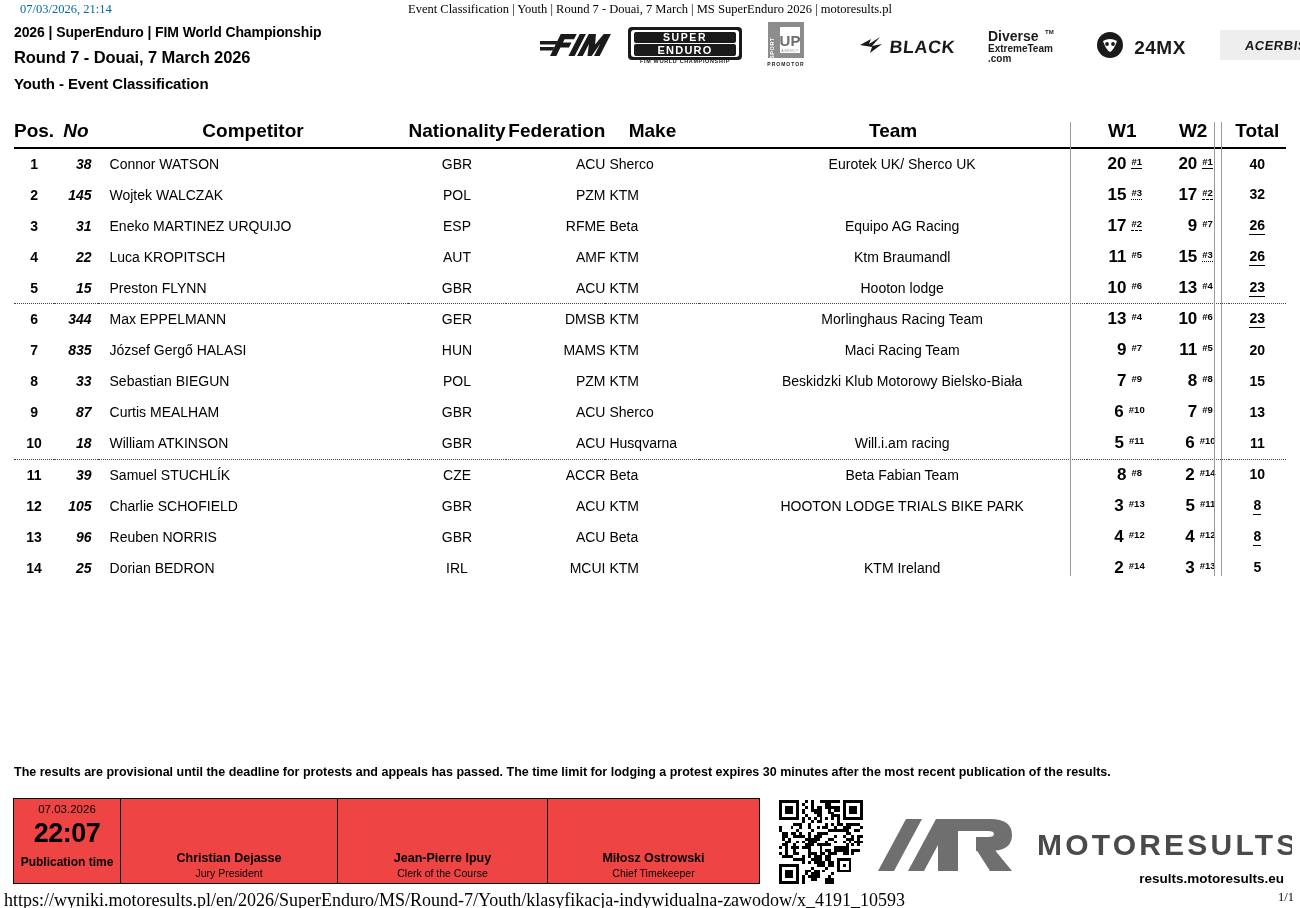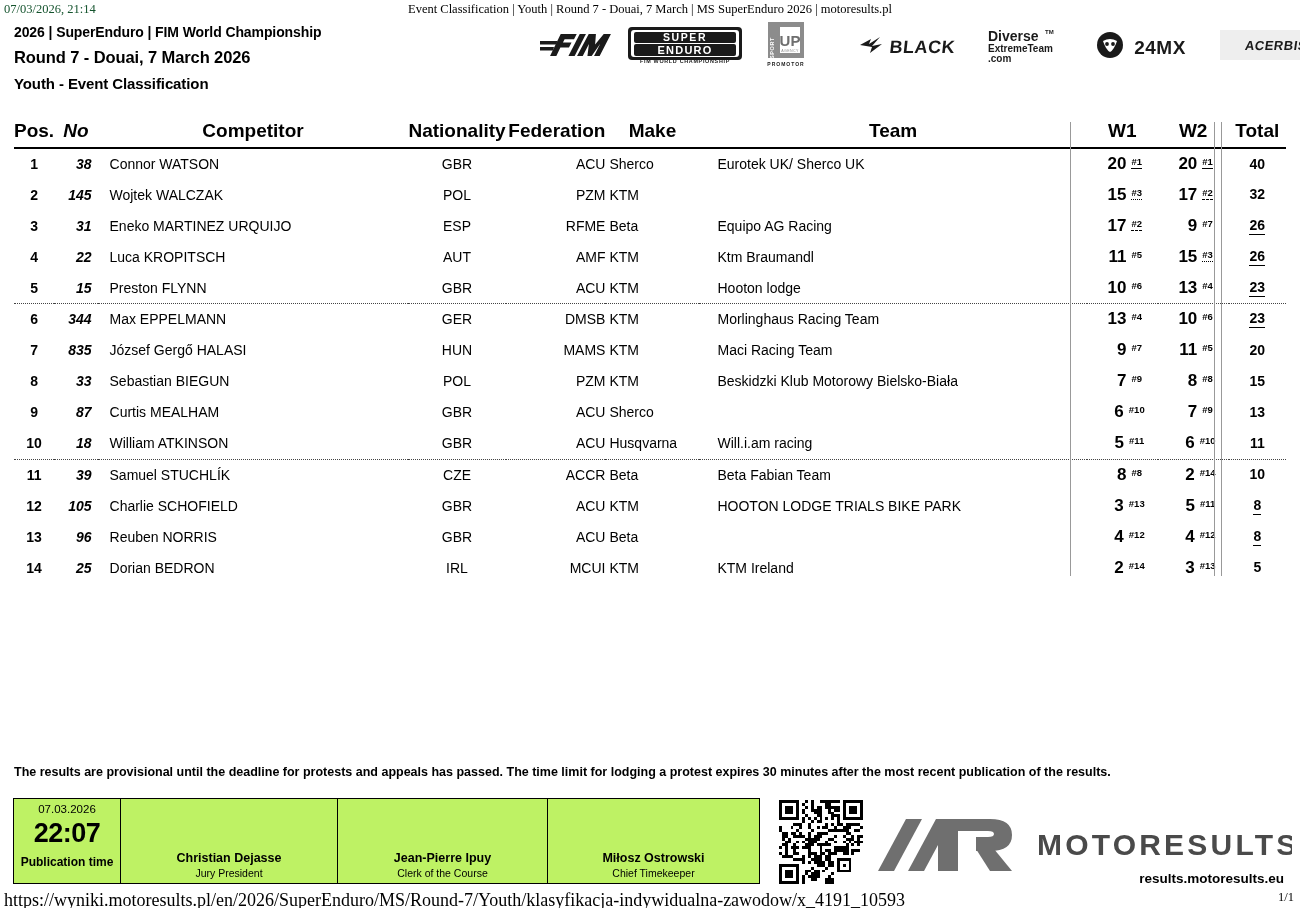"07/03/2026, 21:14" .print-bar .pb-left { color: #14532d -> #0369a1; left: 4px -> 20px }
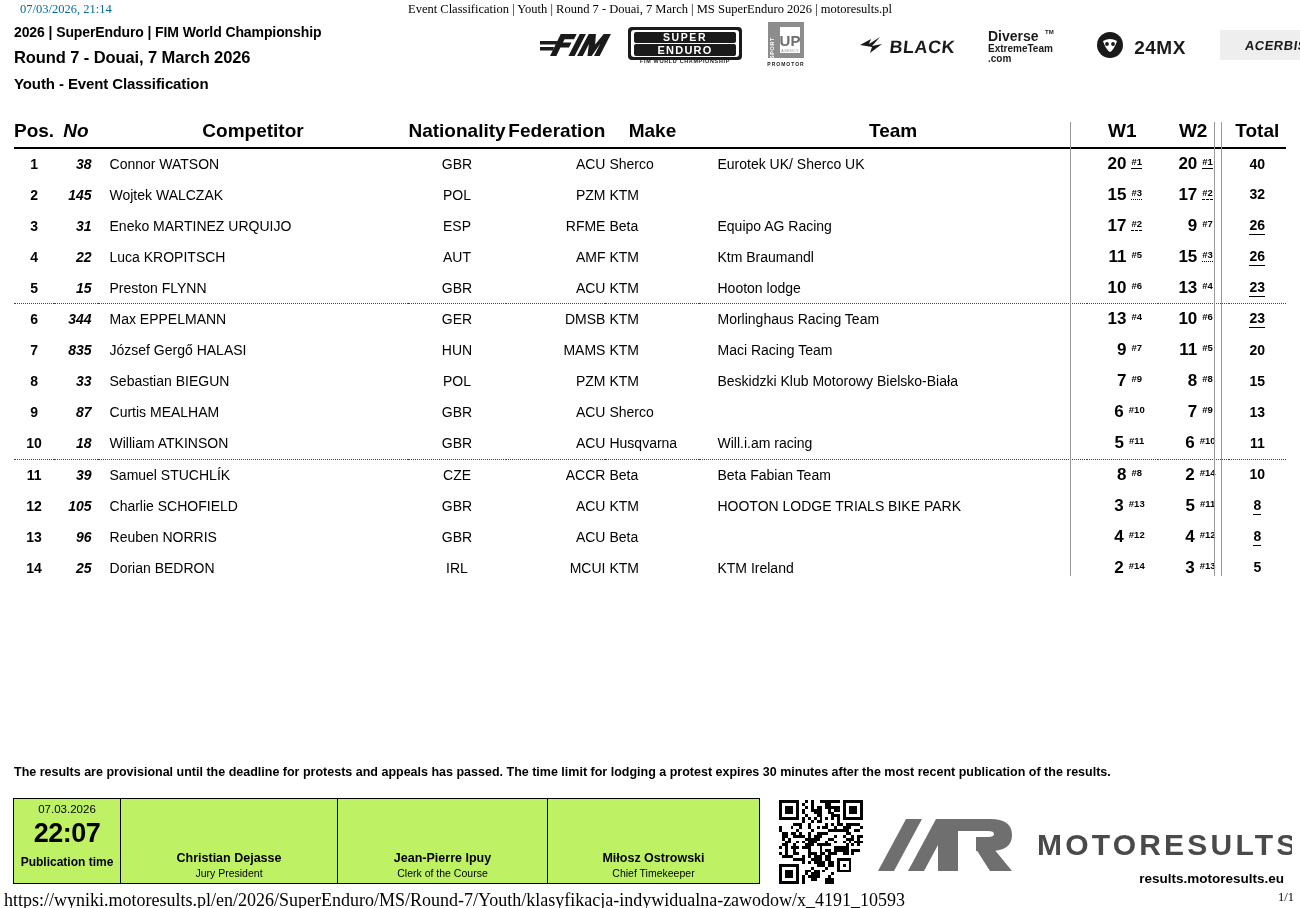"Eurotek UK/ Sherco UK" .c-team { text-align: left -> center }
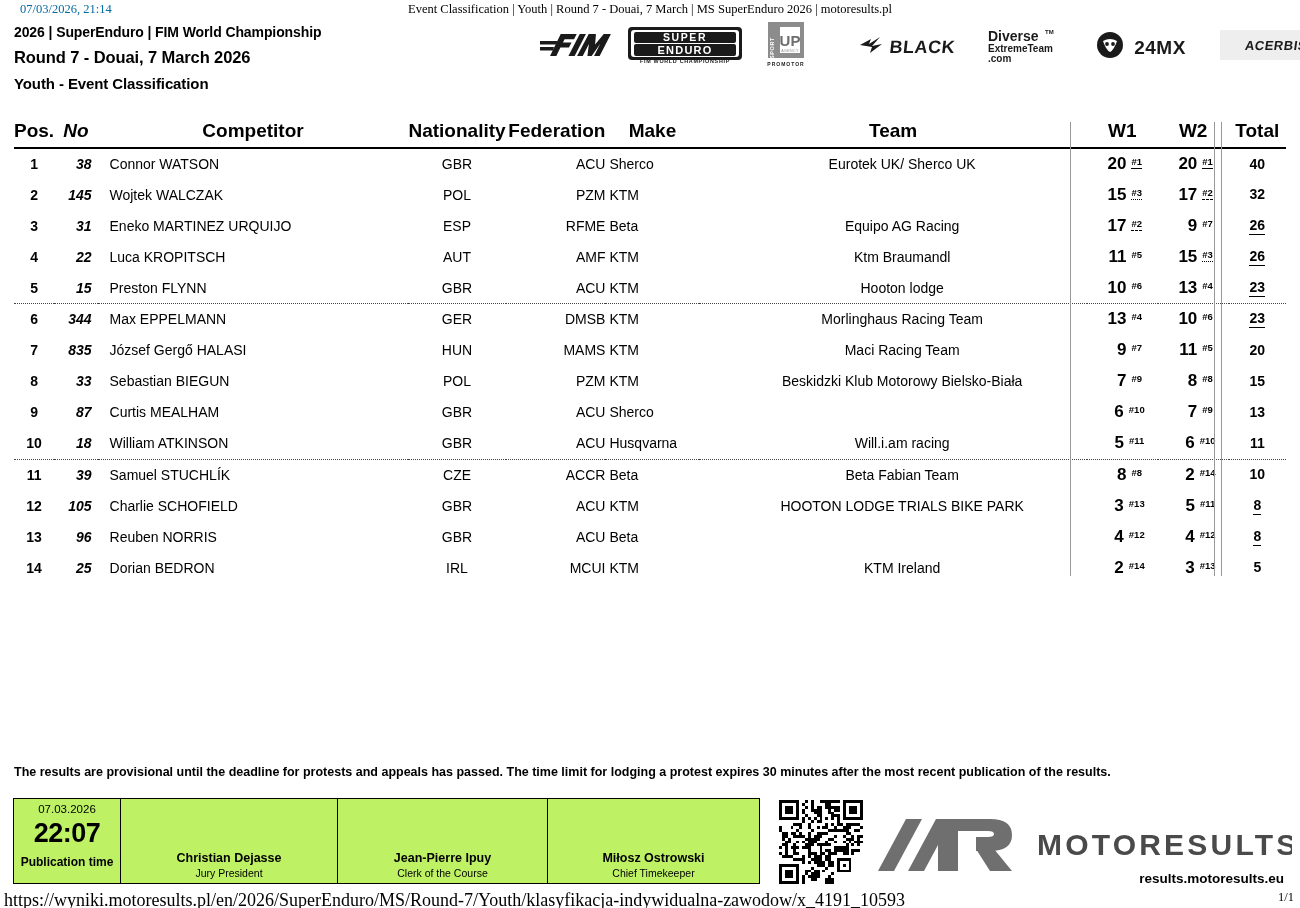"07.03.2026" .sigbox { background: #bef264 -> #ef4444 }
